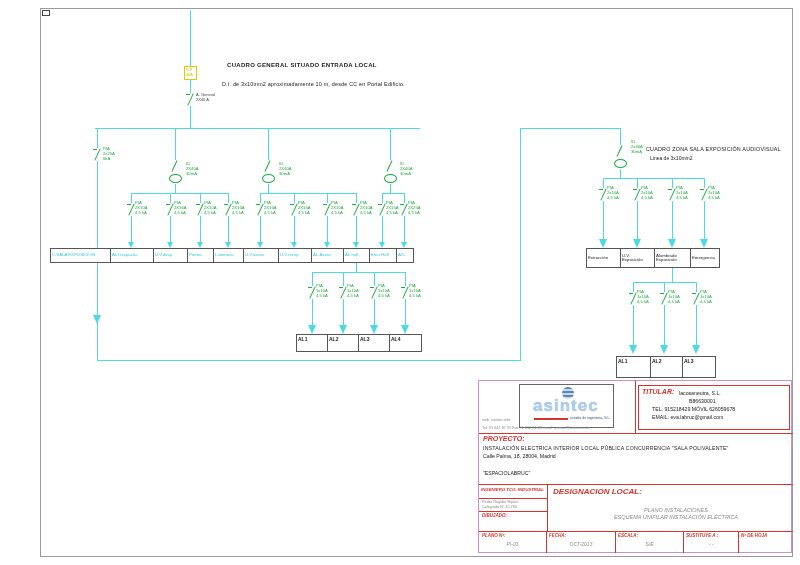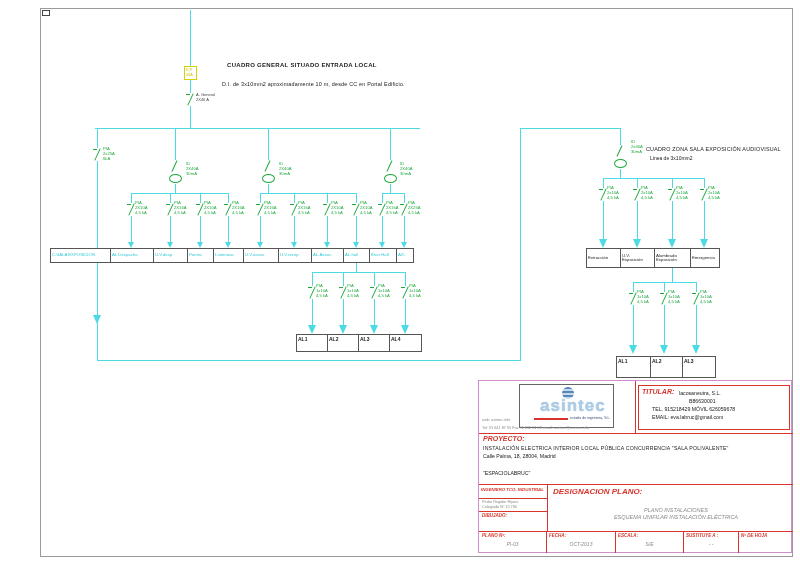"asintec" div.logoTxt { left: 20px -> 13px }
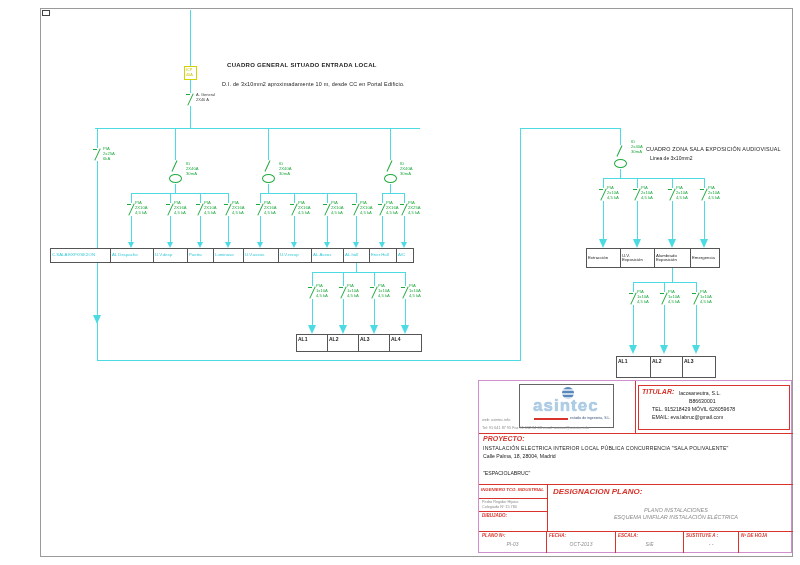"DESIGNACION PLANO:" div.abs { text: PLANO -> LOCAL }
